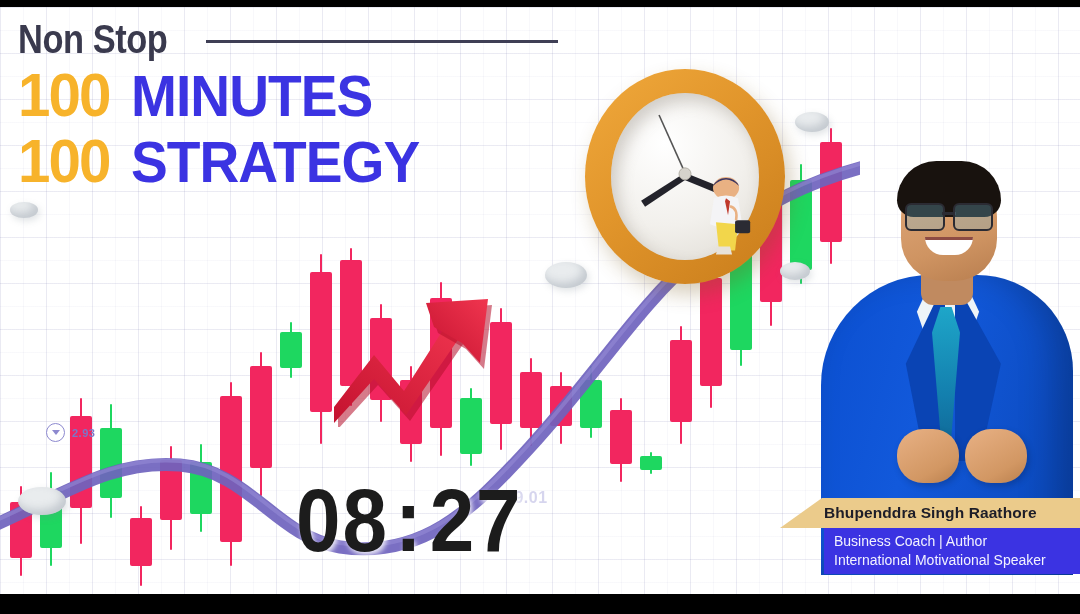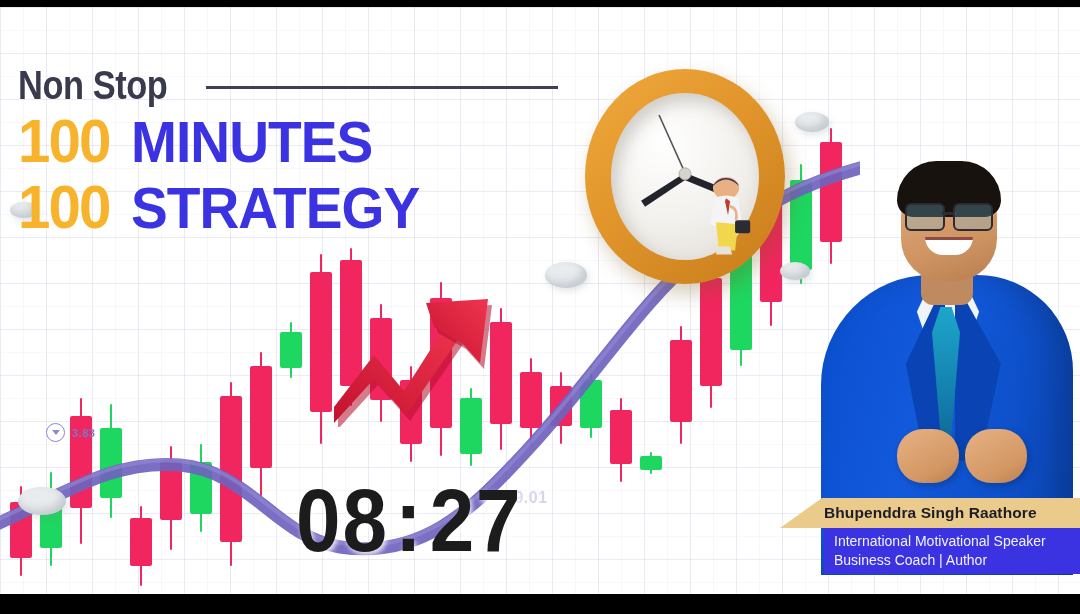"Non Stop" .headline { margin-top: 46px -> none }
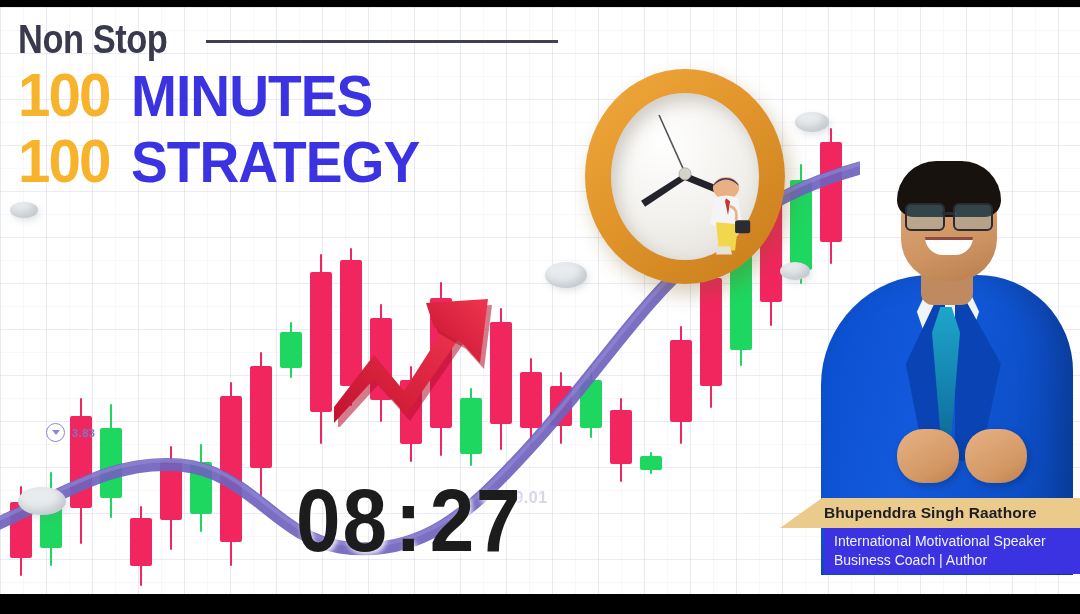"3.83" span { text: 3.83 -> 2.93 }
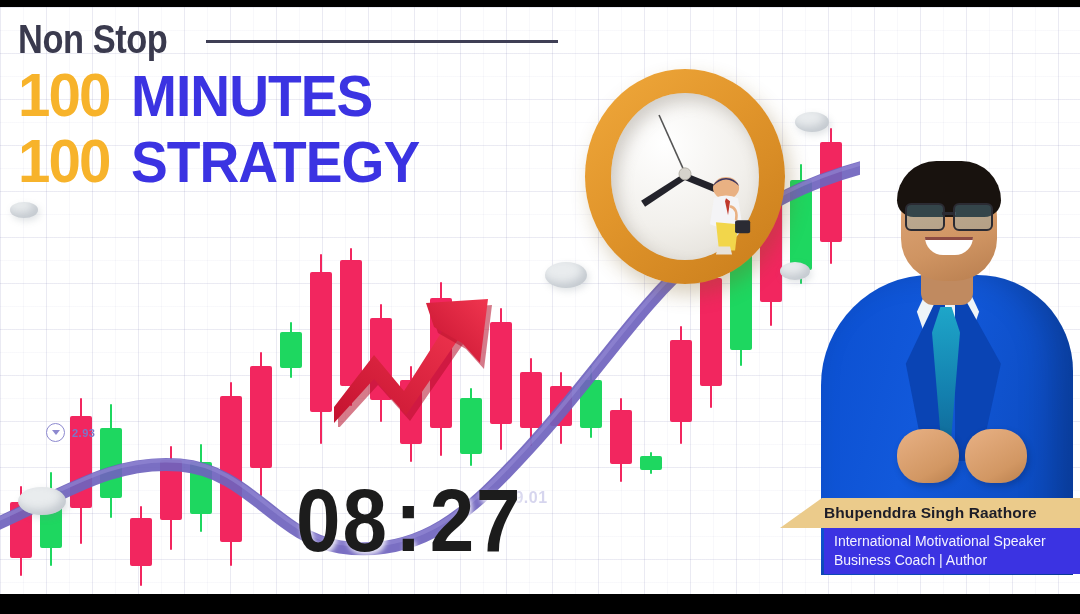"International Motivational Speaker" div { order: before "Business Coach | Author" -> after "Business Coach | Author" }
